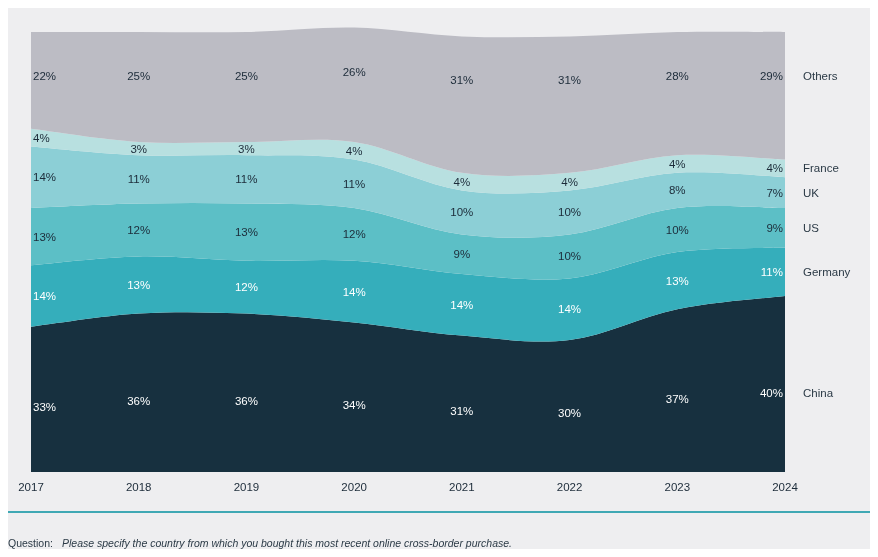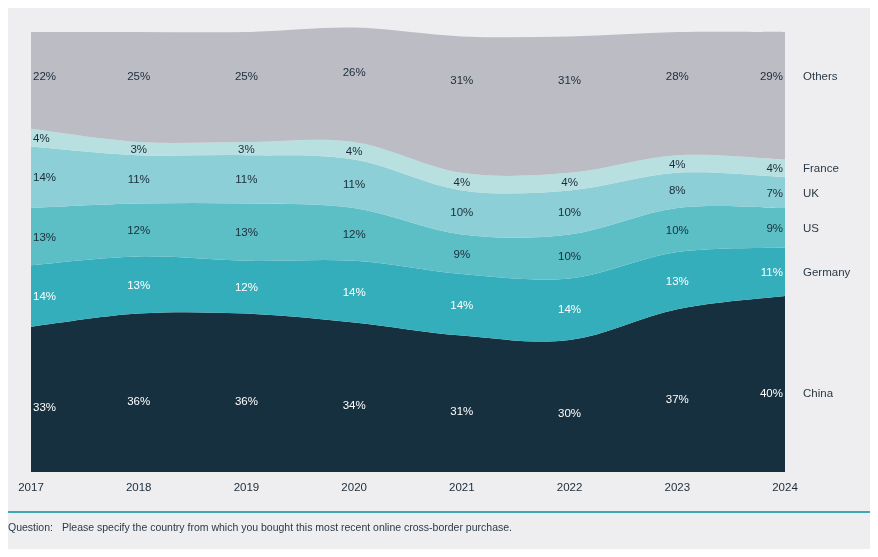"Question:" .fn-key { margin-top: none -> 16px }
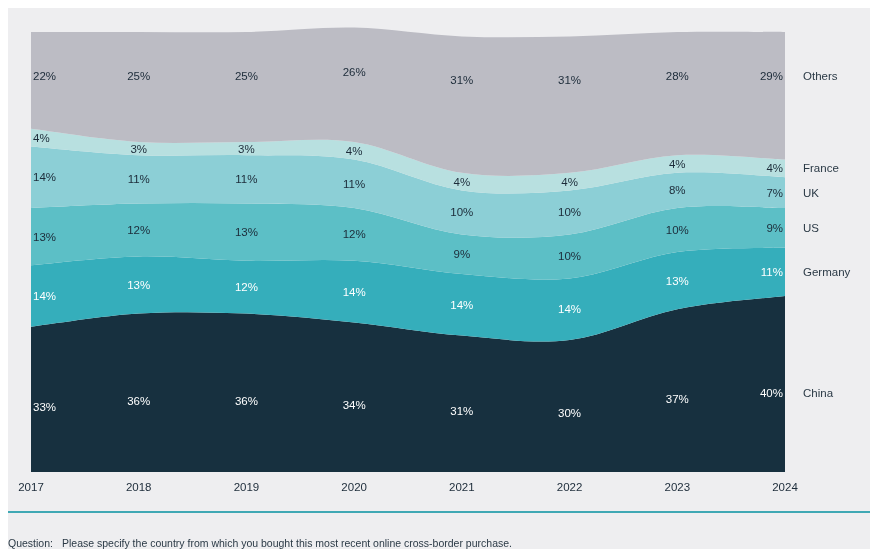"Please specify the country from" .fn-val { font-style: none -> italic }
